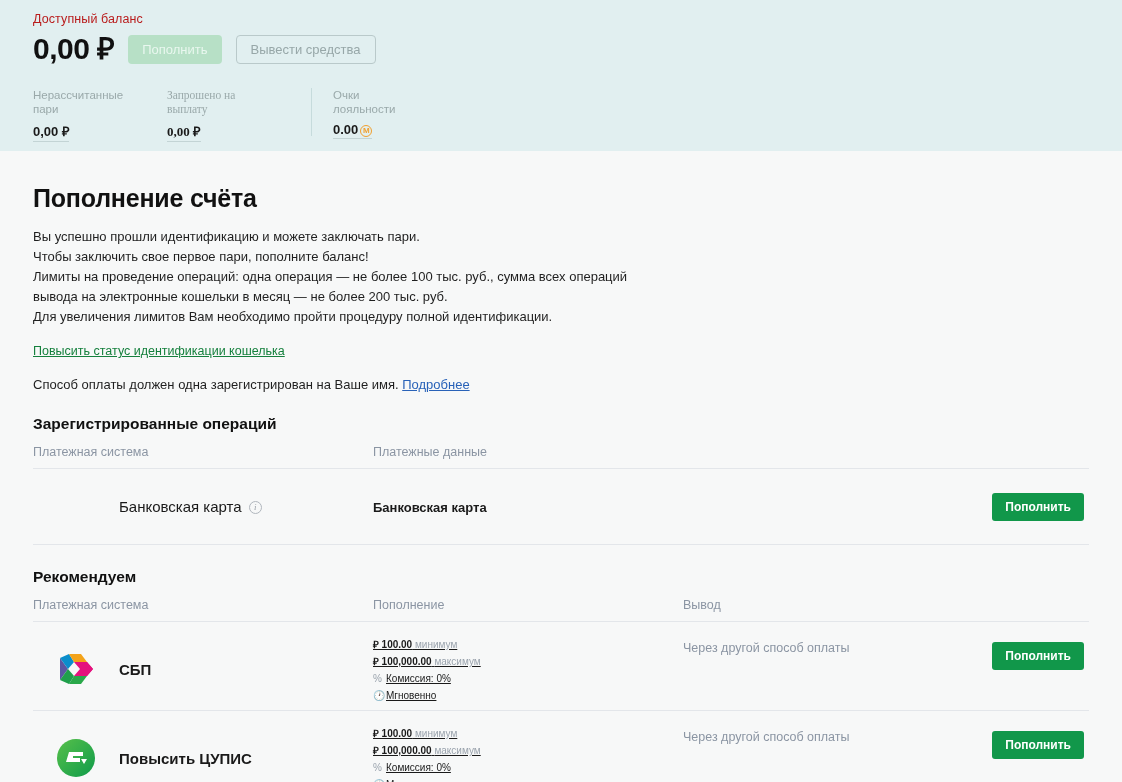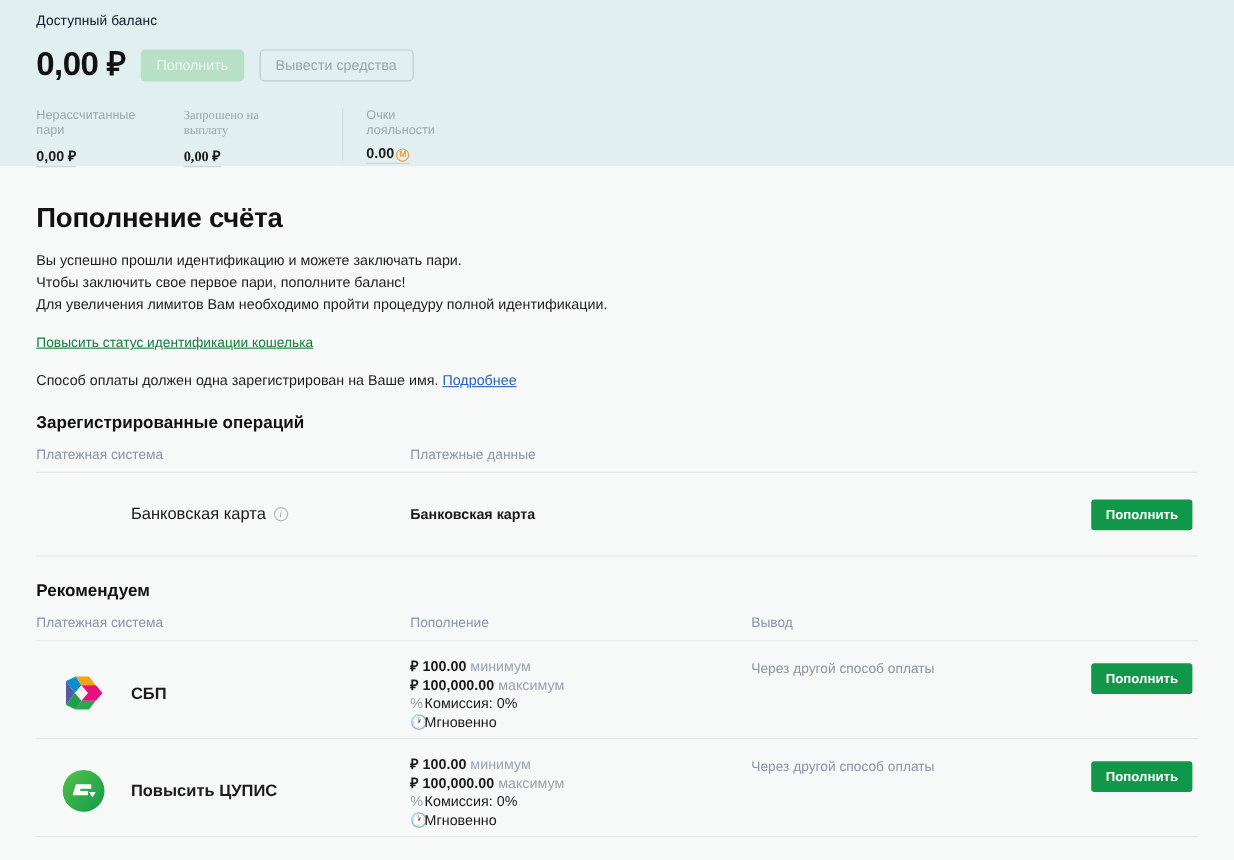"Доступный баланс" .bal-label { color: #0f172a -> #b91c1c; margin-bottom: 18px -> 8px }
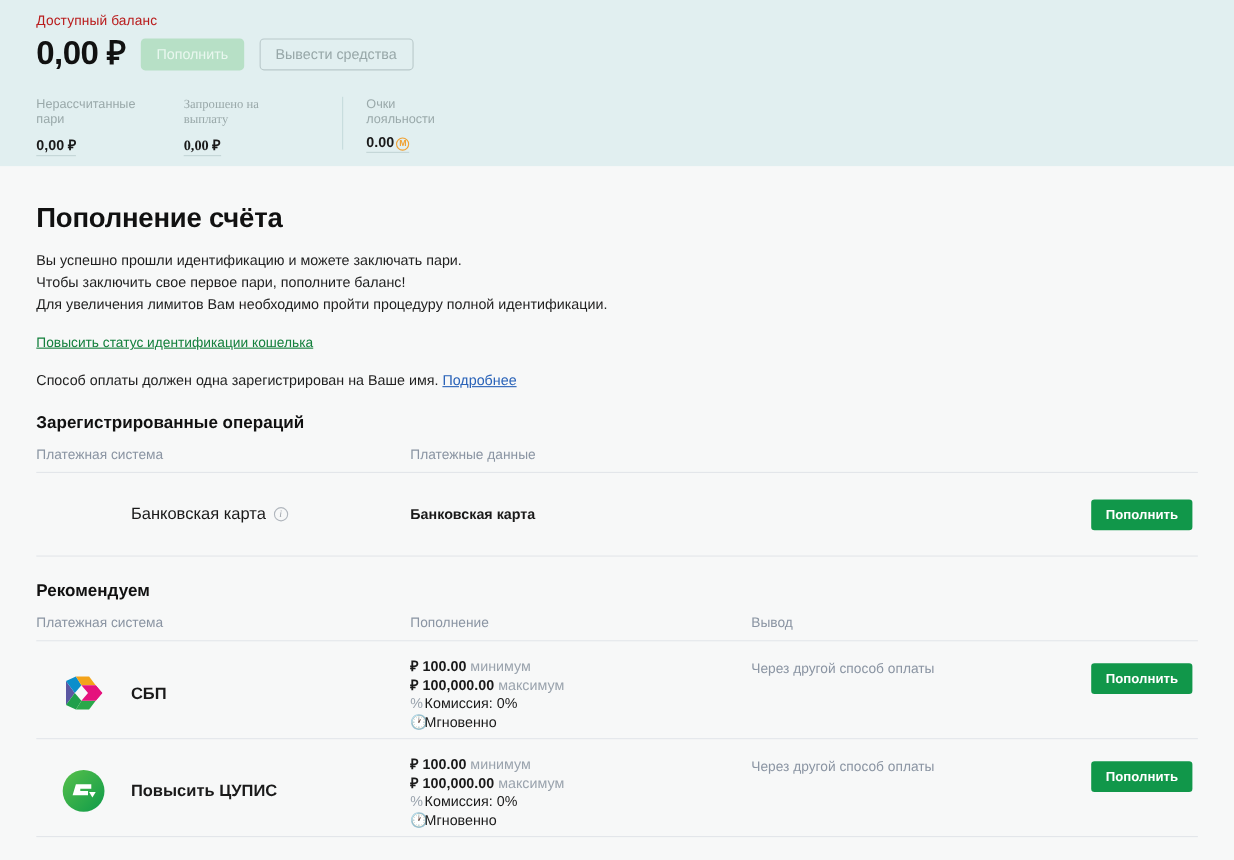"Лимиты на проведение операций: одна" p { html: none -> <p>Лимиты на проведение операций: одна операция — не более 100 тыс. руб., сумма всех операций вывода на электронные кошельки в месяц — не более 200 тыс. руб.</p> }
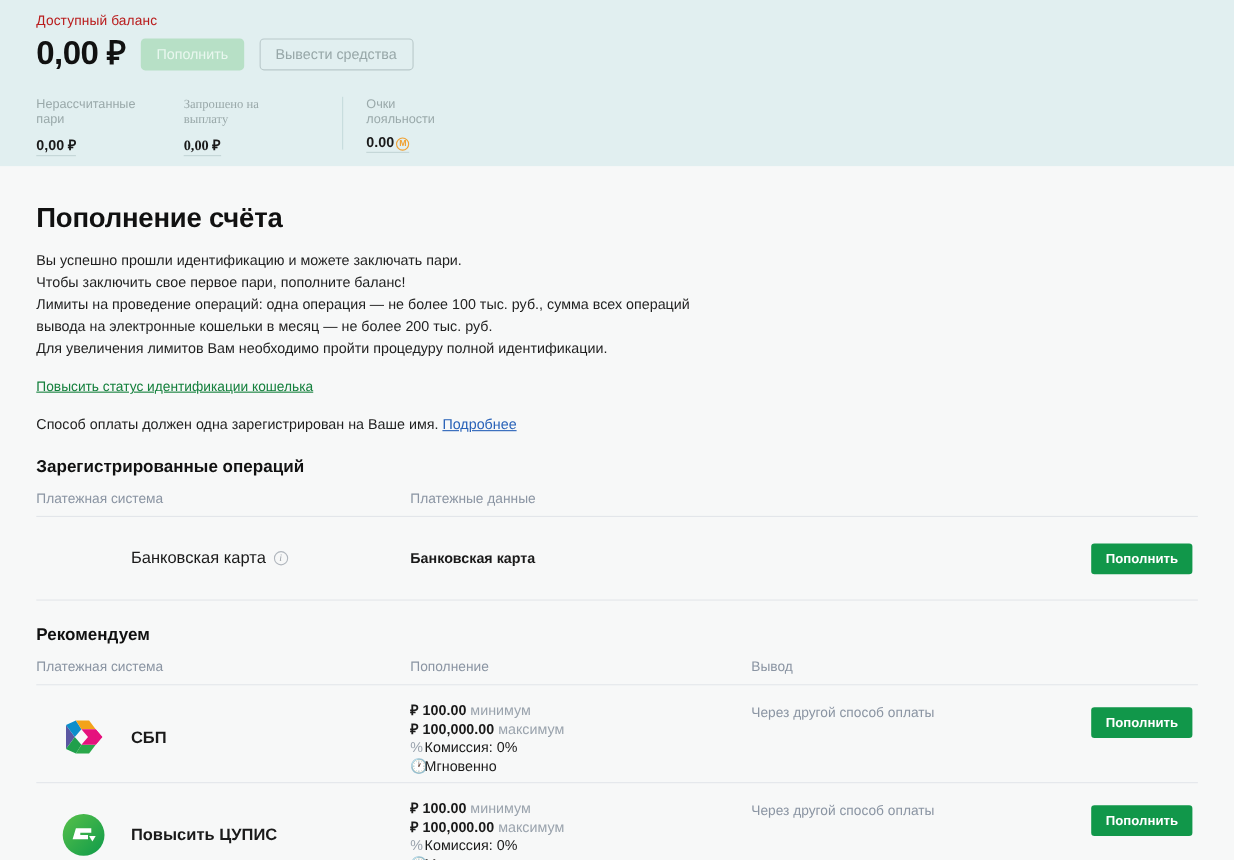"₽ 100.00 минимум" .lim-line { font-size: 13px -> 10px; text-decoration: none -> underline }
